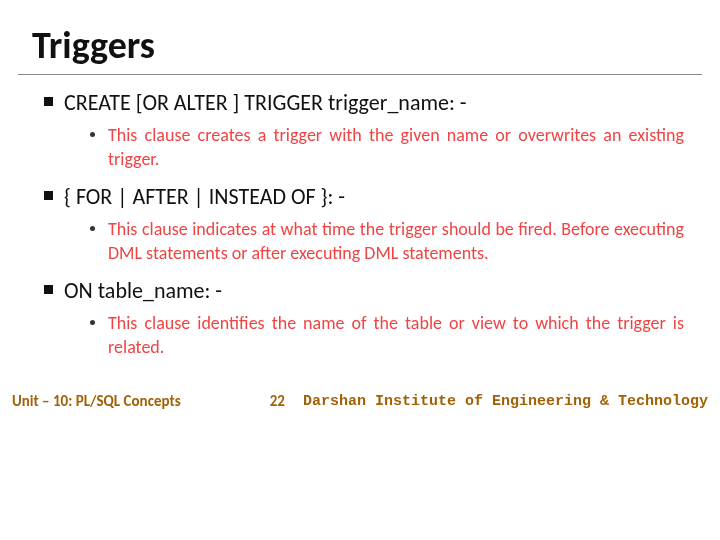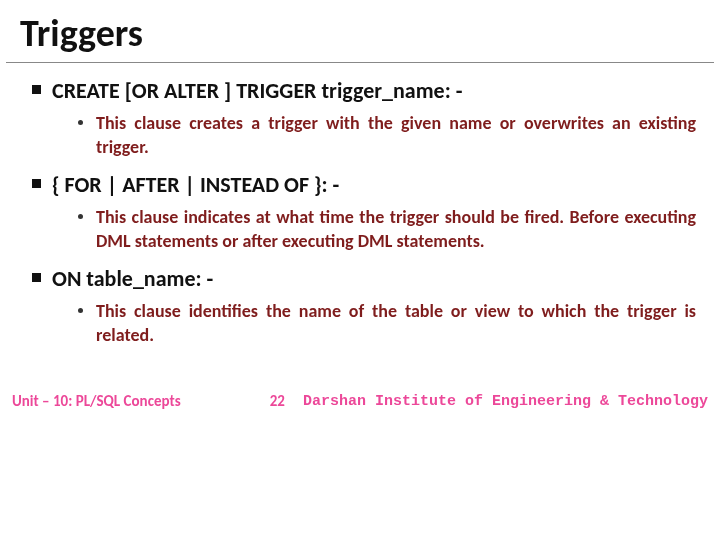"Triggers" .slide { padding: 0 -> 12px }
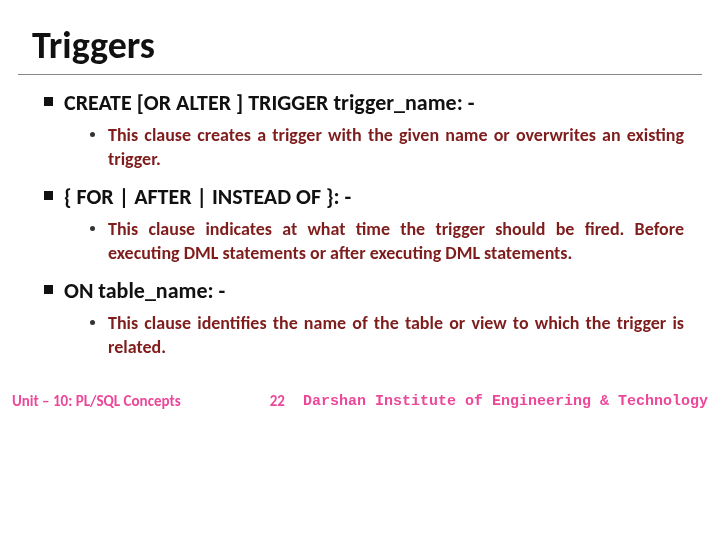"CREATE [OR ALTER ] TRIGGER" .lvl1 { font-weight: bold -> none }
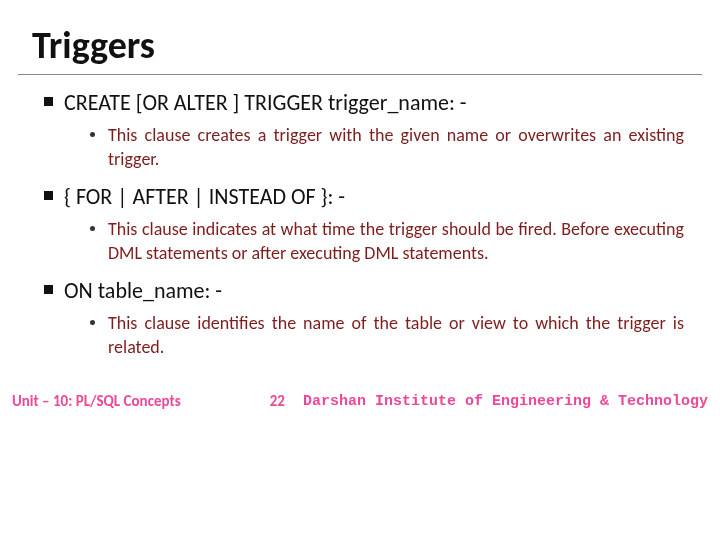"This clause creates a trigger" .lvl2 > li { color: #7f1d1d -> #ef4444 }
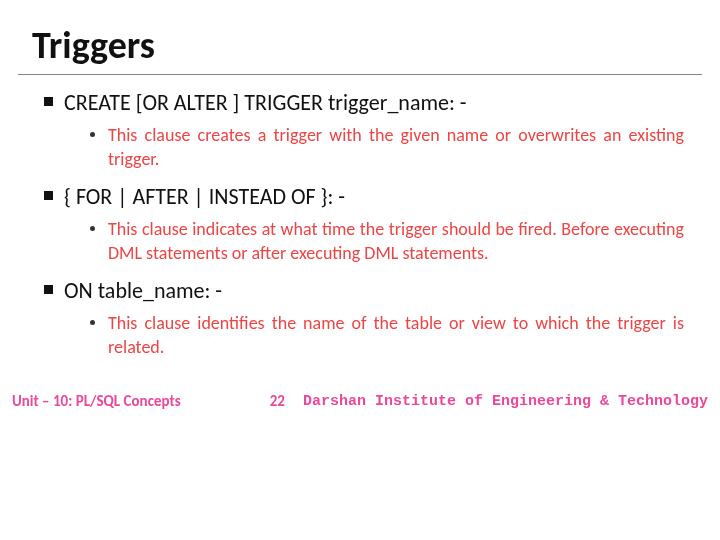"Unit – 10: PL/SQL Concepts" .footer { color: #ec4899 -> #a16207 }
